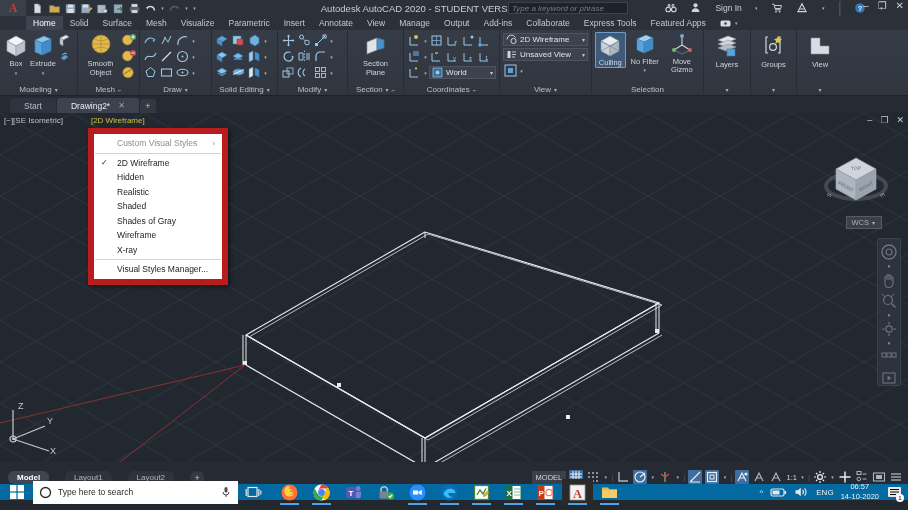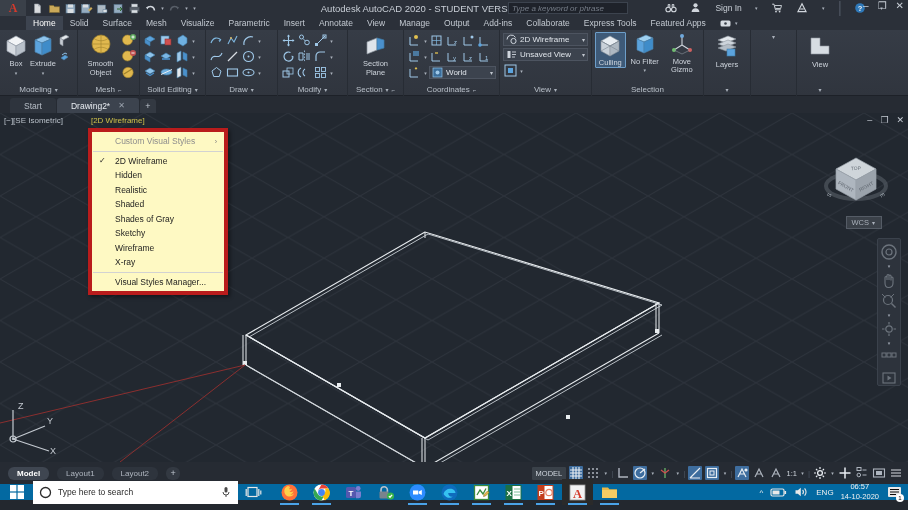"Groups" div.panel-body { html: none -> <div> <div> <span> <svg> <path></path> <circle></circle> <path></path> </svg> </span> <span>Groups</span> </div> </div> }
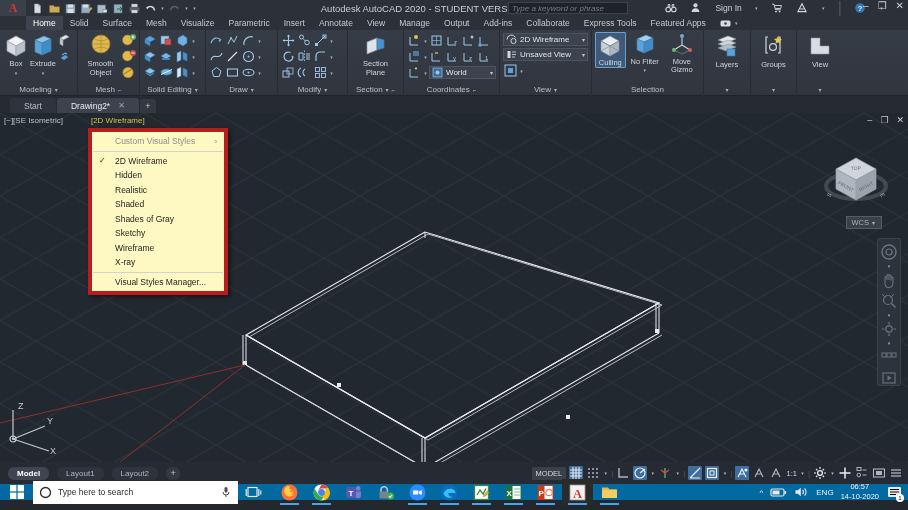"Solid Editing" div.panel { order: before "Draw" -> after "Draw" }
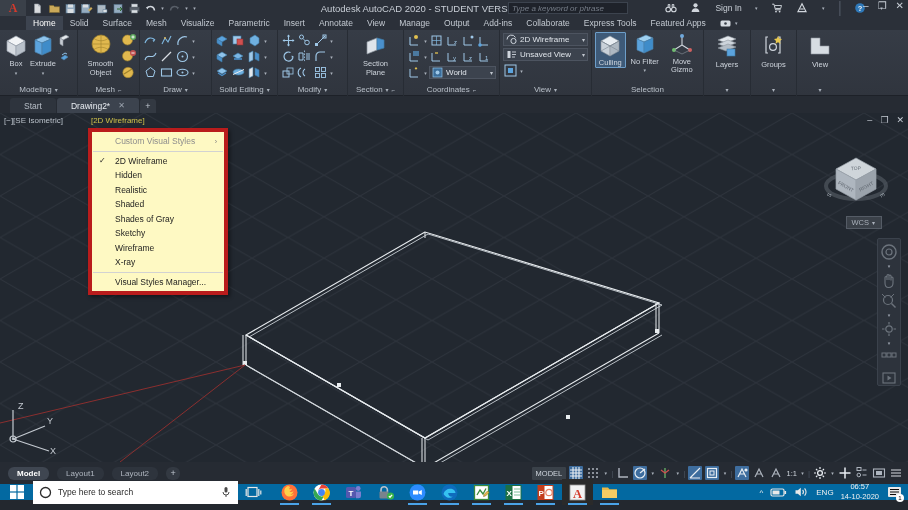"Custom Visual Styles" .vsmenu { background: #fef9c3 -> #ffffff; border: 4px solid #b91c1c -> 6px solid #b91c1c }
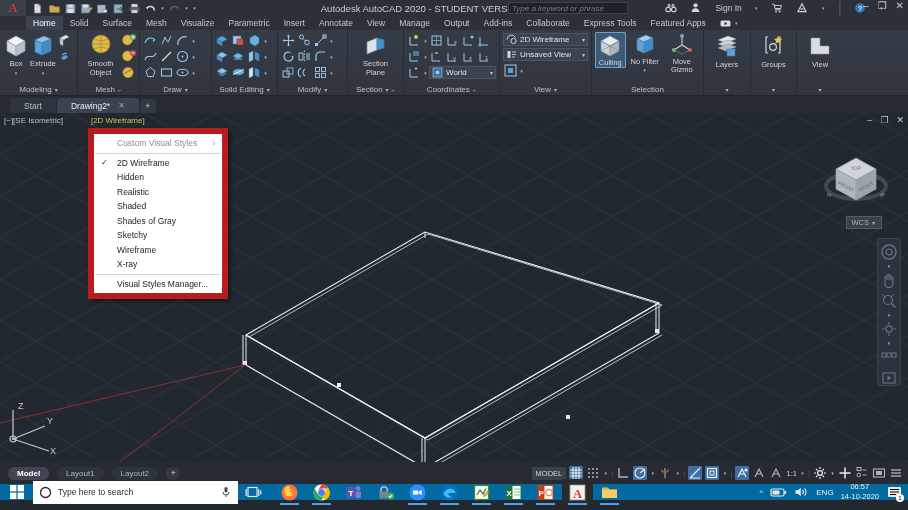"Sketchy" div.vsitem { html: <div> <span>Sketchy</span> </div> -> none }
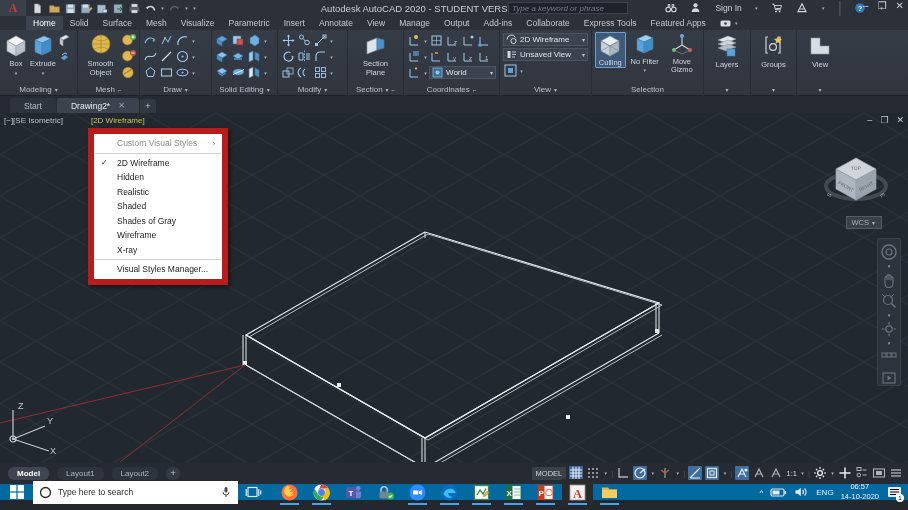"Model" .statusbar { align-items: center -> flex-end; gap: 8px -> 16px }
